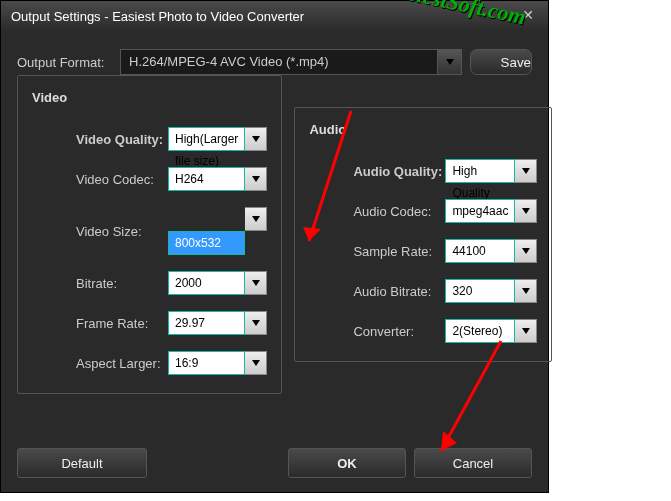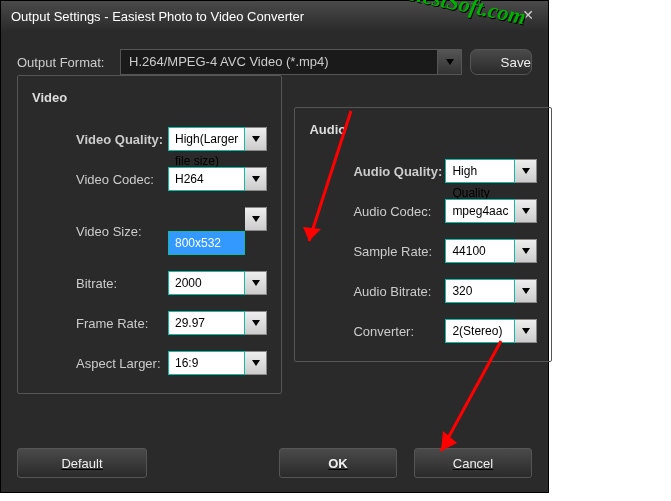"Default" .buttons { text-decoration: underline -> none }
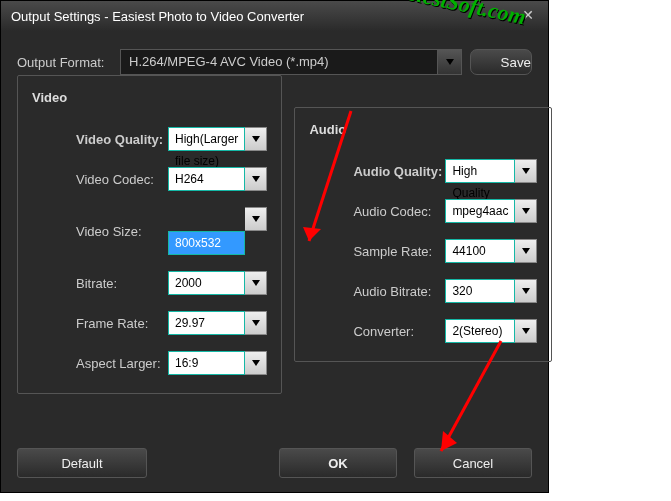"OK" .right-group { gap: 17px -> 8px }
